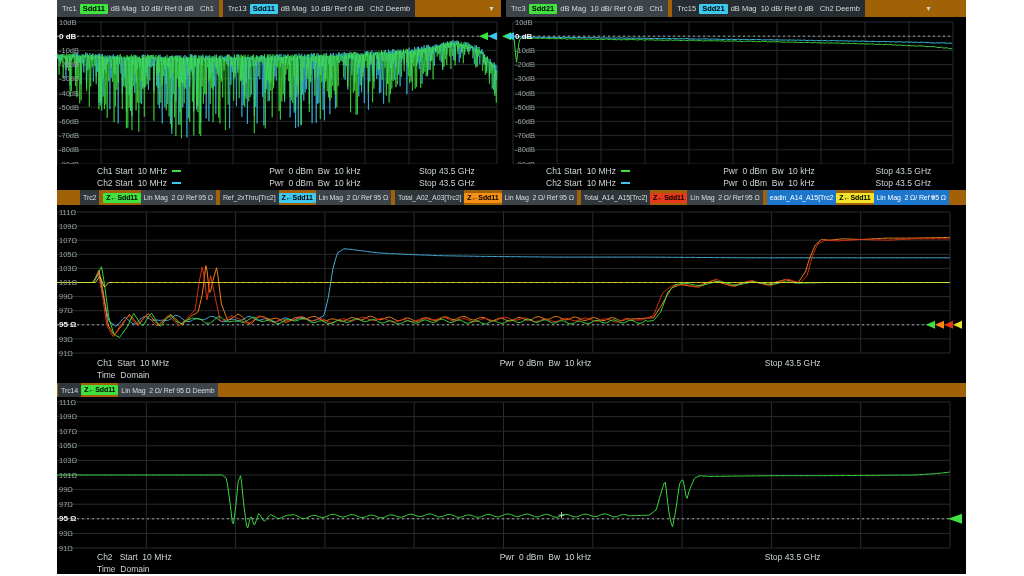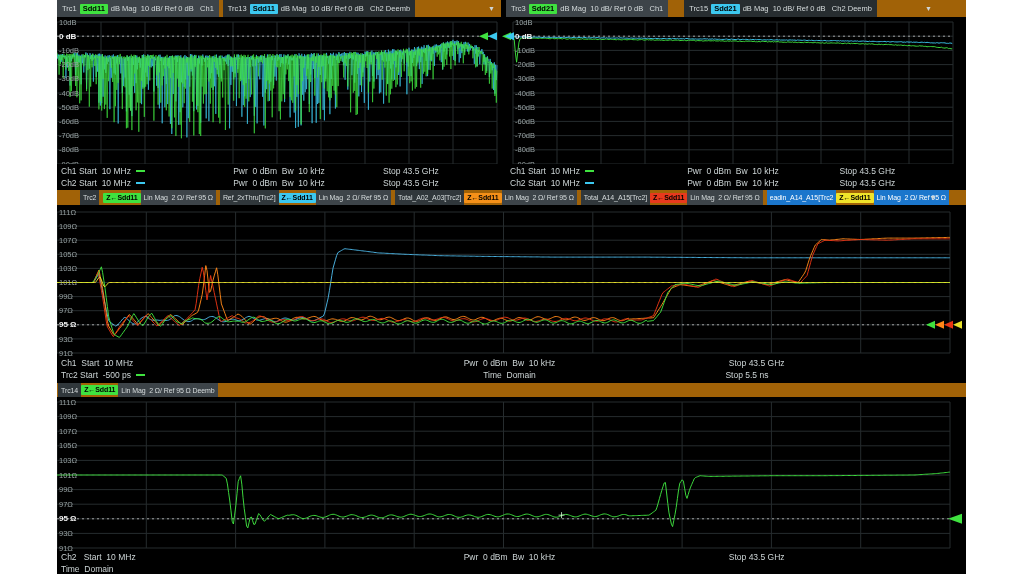"Trc3" .hdr-tr { gap: 12px -> none }
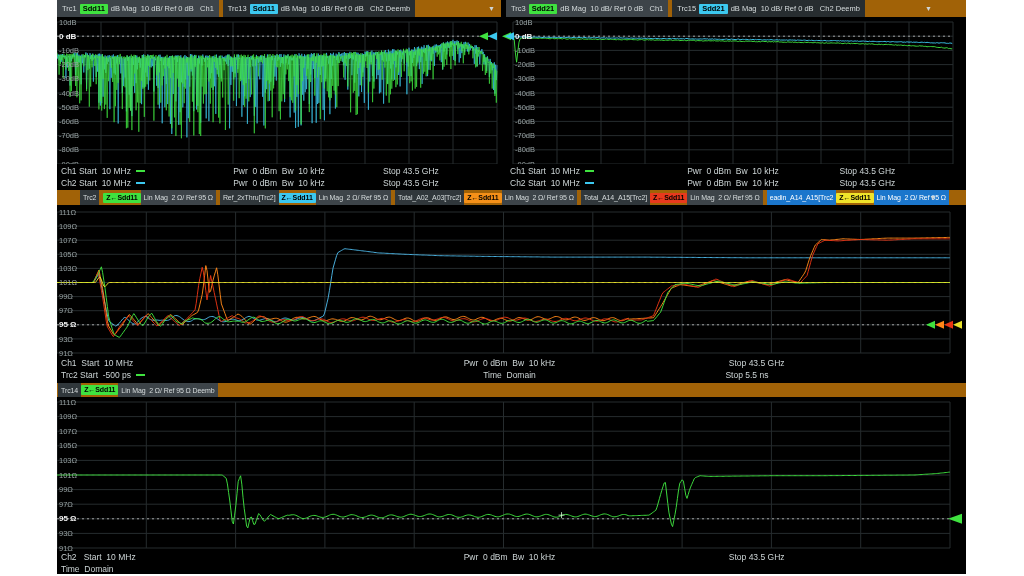"Ch1 Start 10 MHz" .ftr { margin-left: none -> 36px }
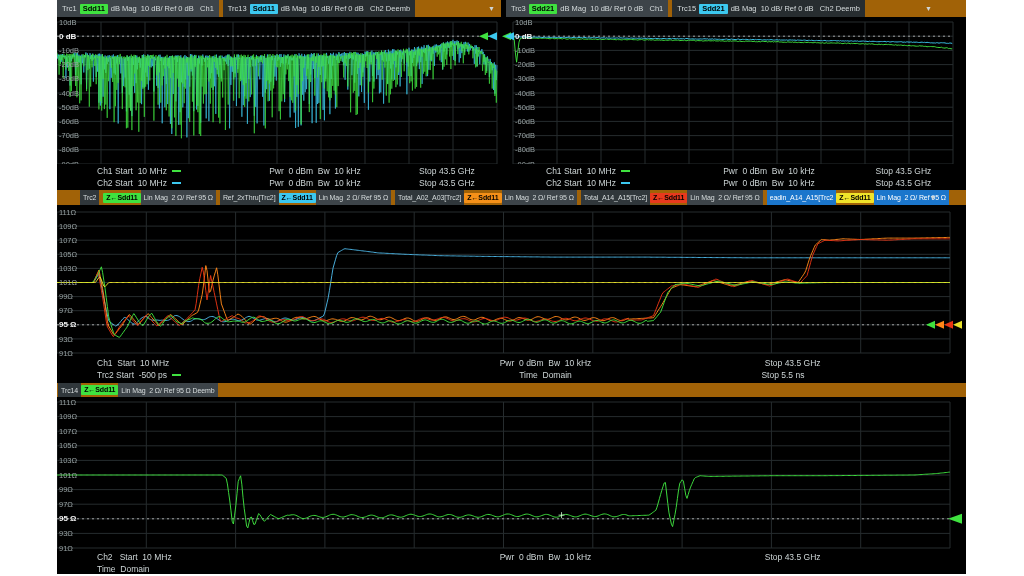"Trc2 Start -500 ps" span.fl { html: <span><span>Trc2 Start -500 ps</span><span></span></span> -> none }
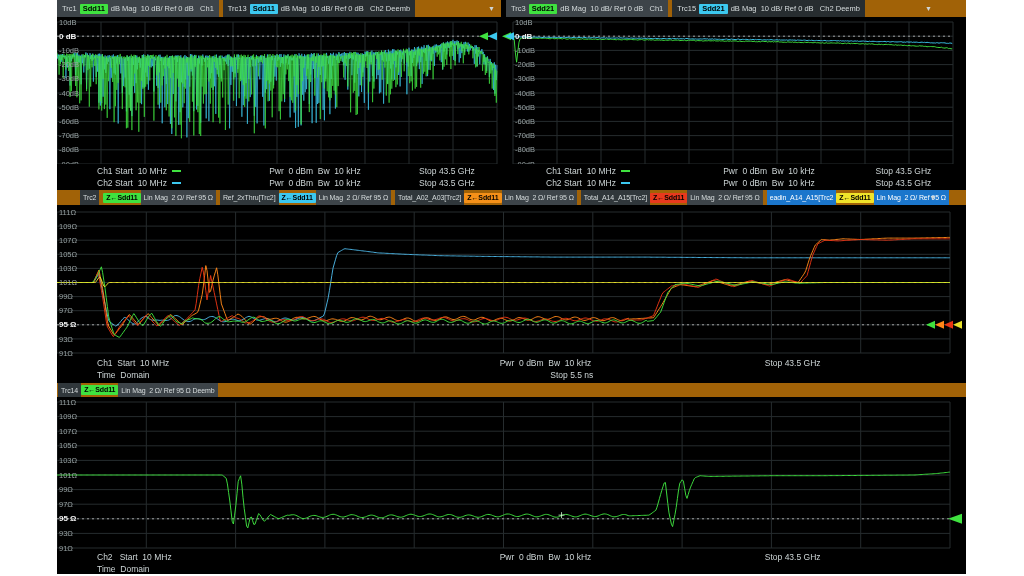"Stop 5.5 ns" span.fr { html: <span>Stop 5.5 ns</span> -> none }
